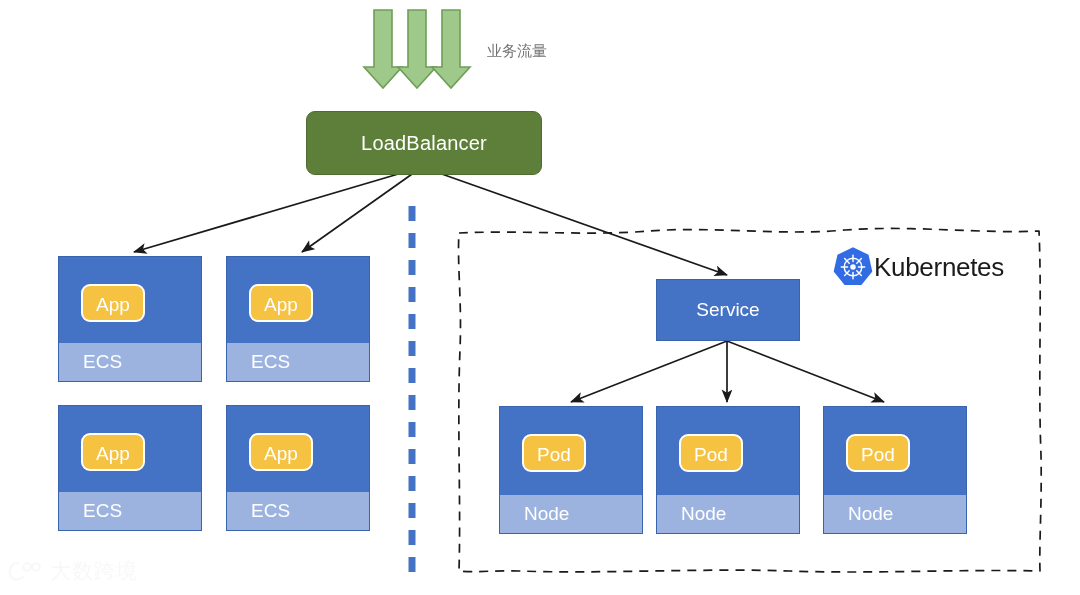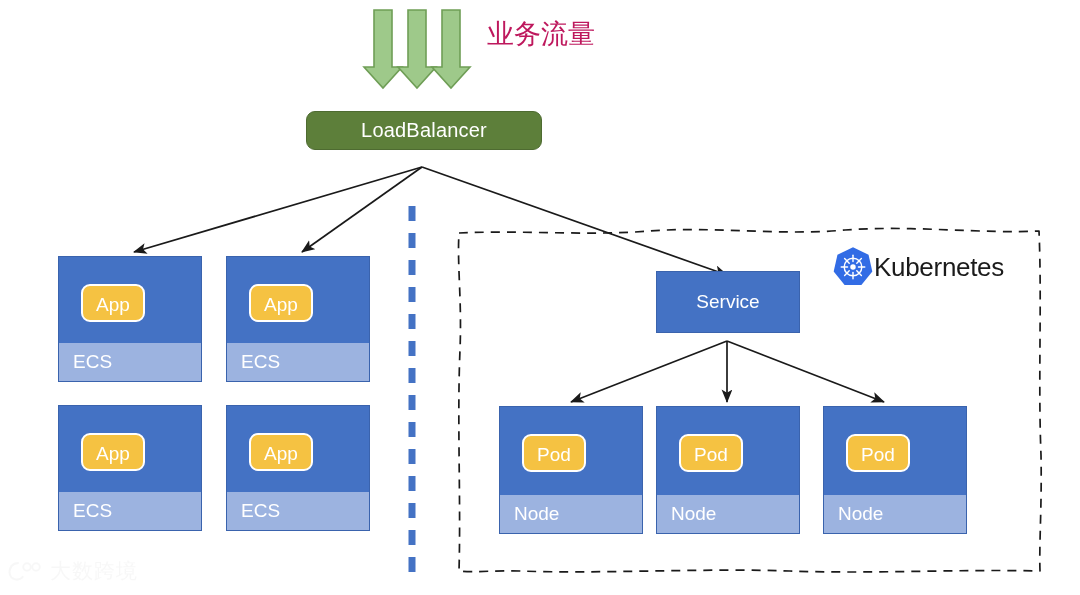"业务流量" .traffic-label { color: #be185d -> #737373; font-size: 27px -> 15px; top: 16px -> 42px }
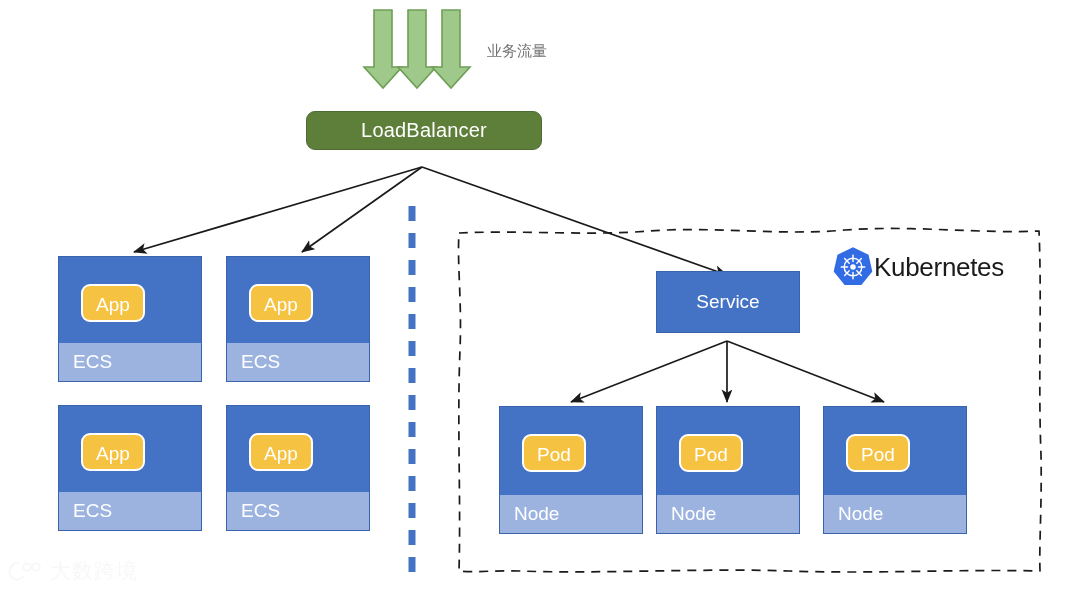"LoadBalancer" .lb-box { height: 39px -> 64px }
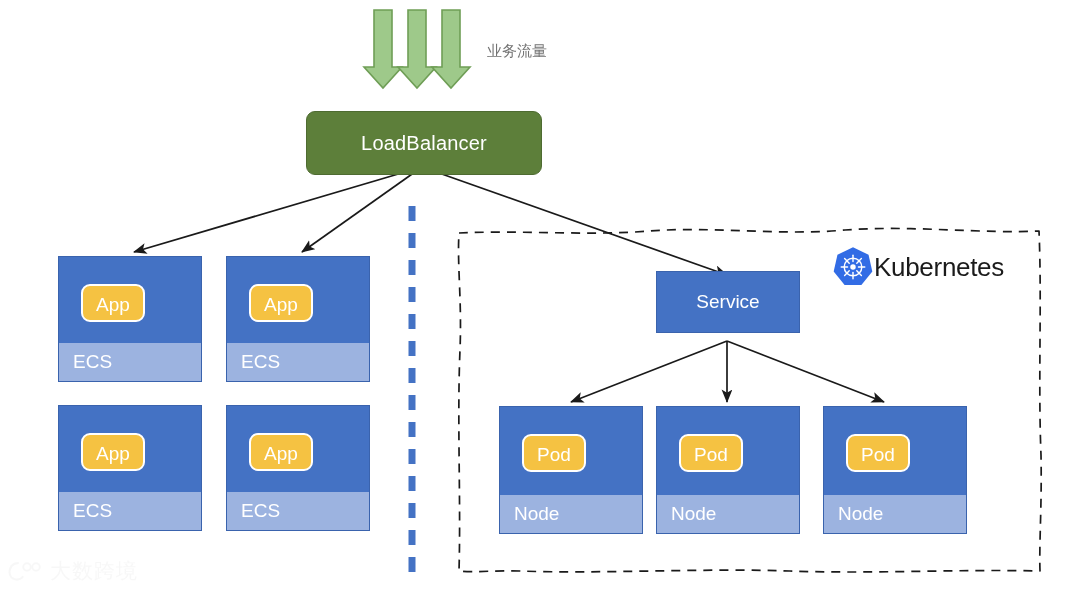"Service" .service-box { top: 271px -> 279px }
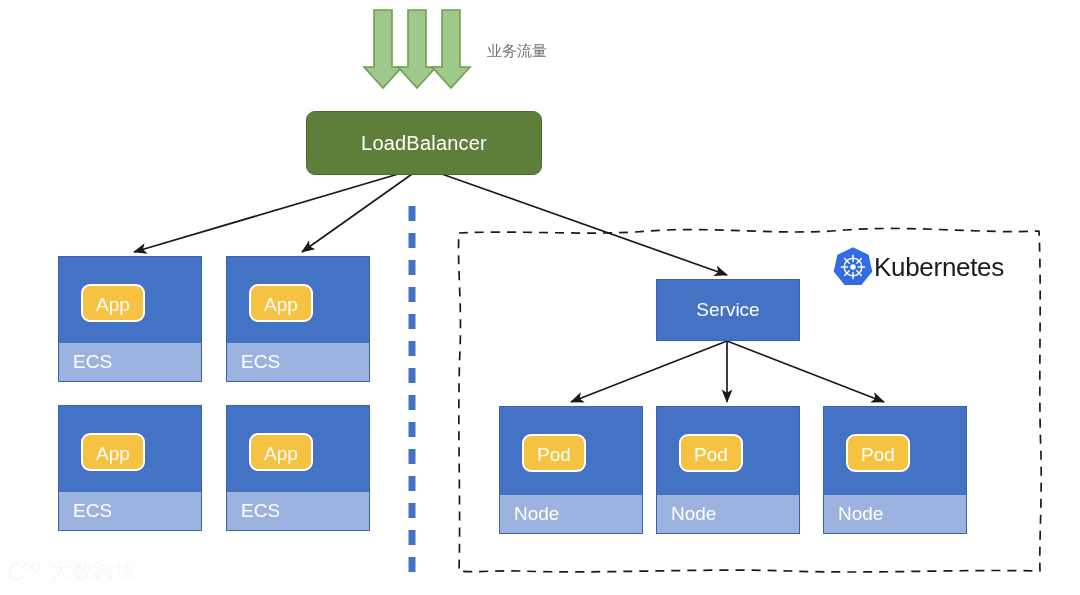"ECS" .host-band { padding-left: 14px -> 24px }
